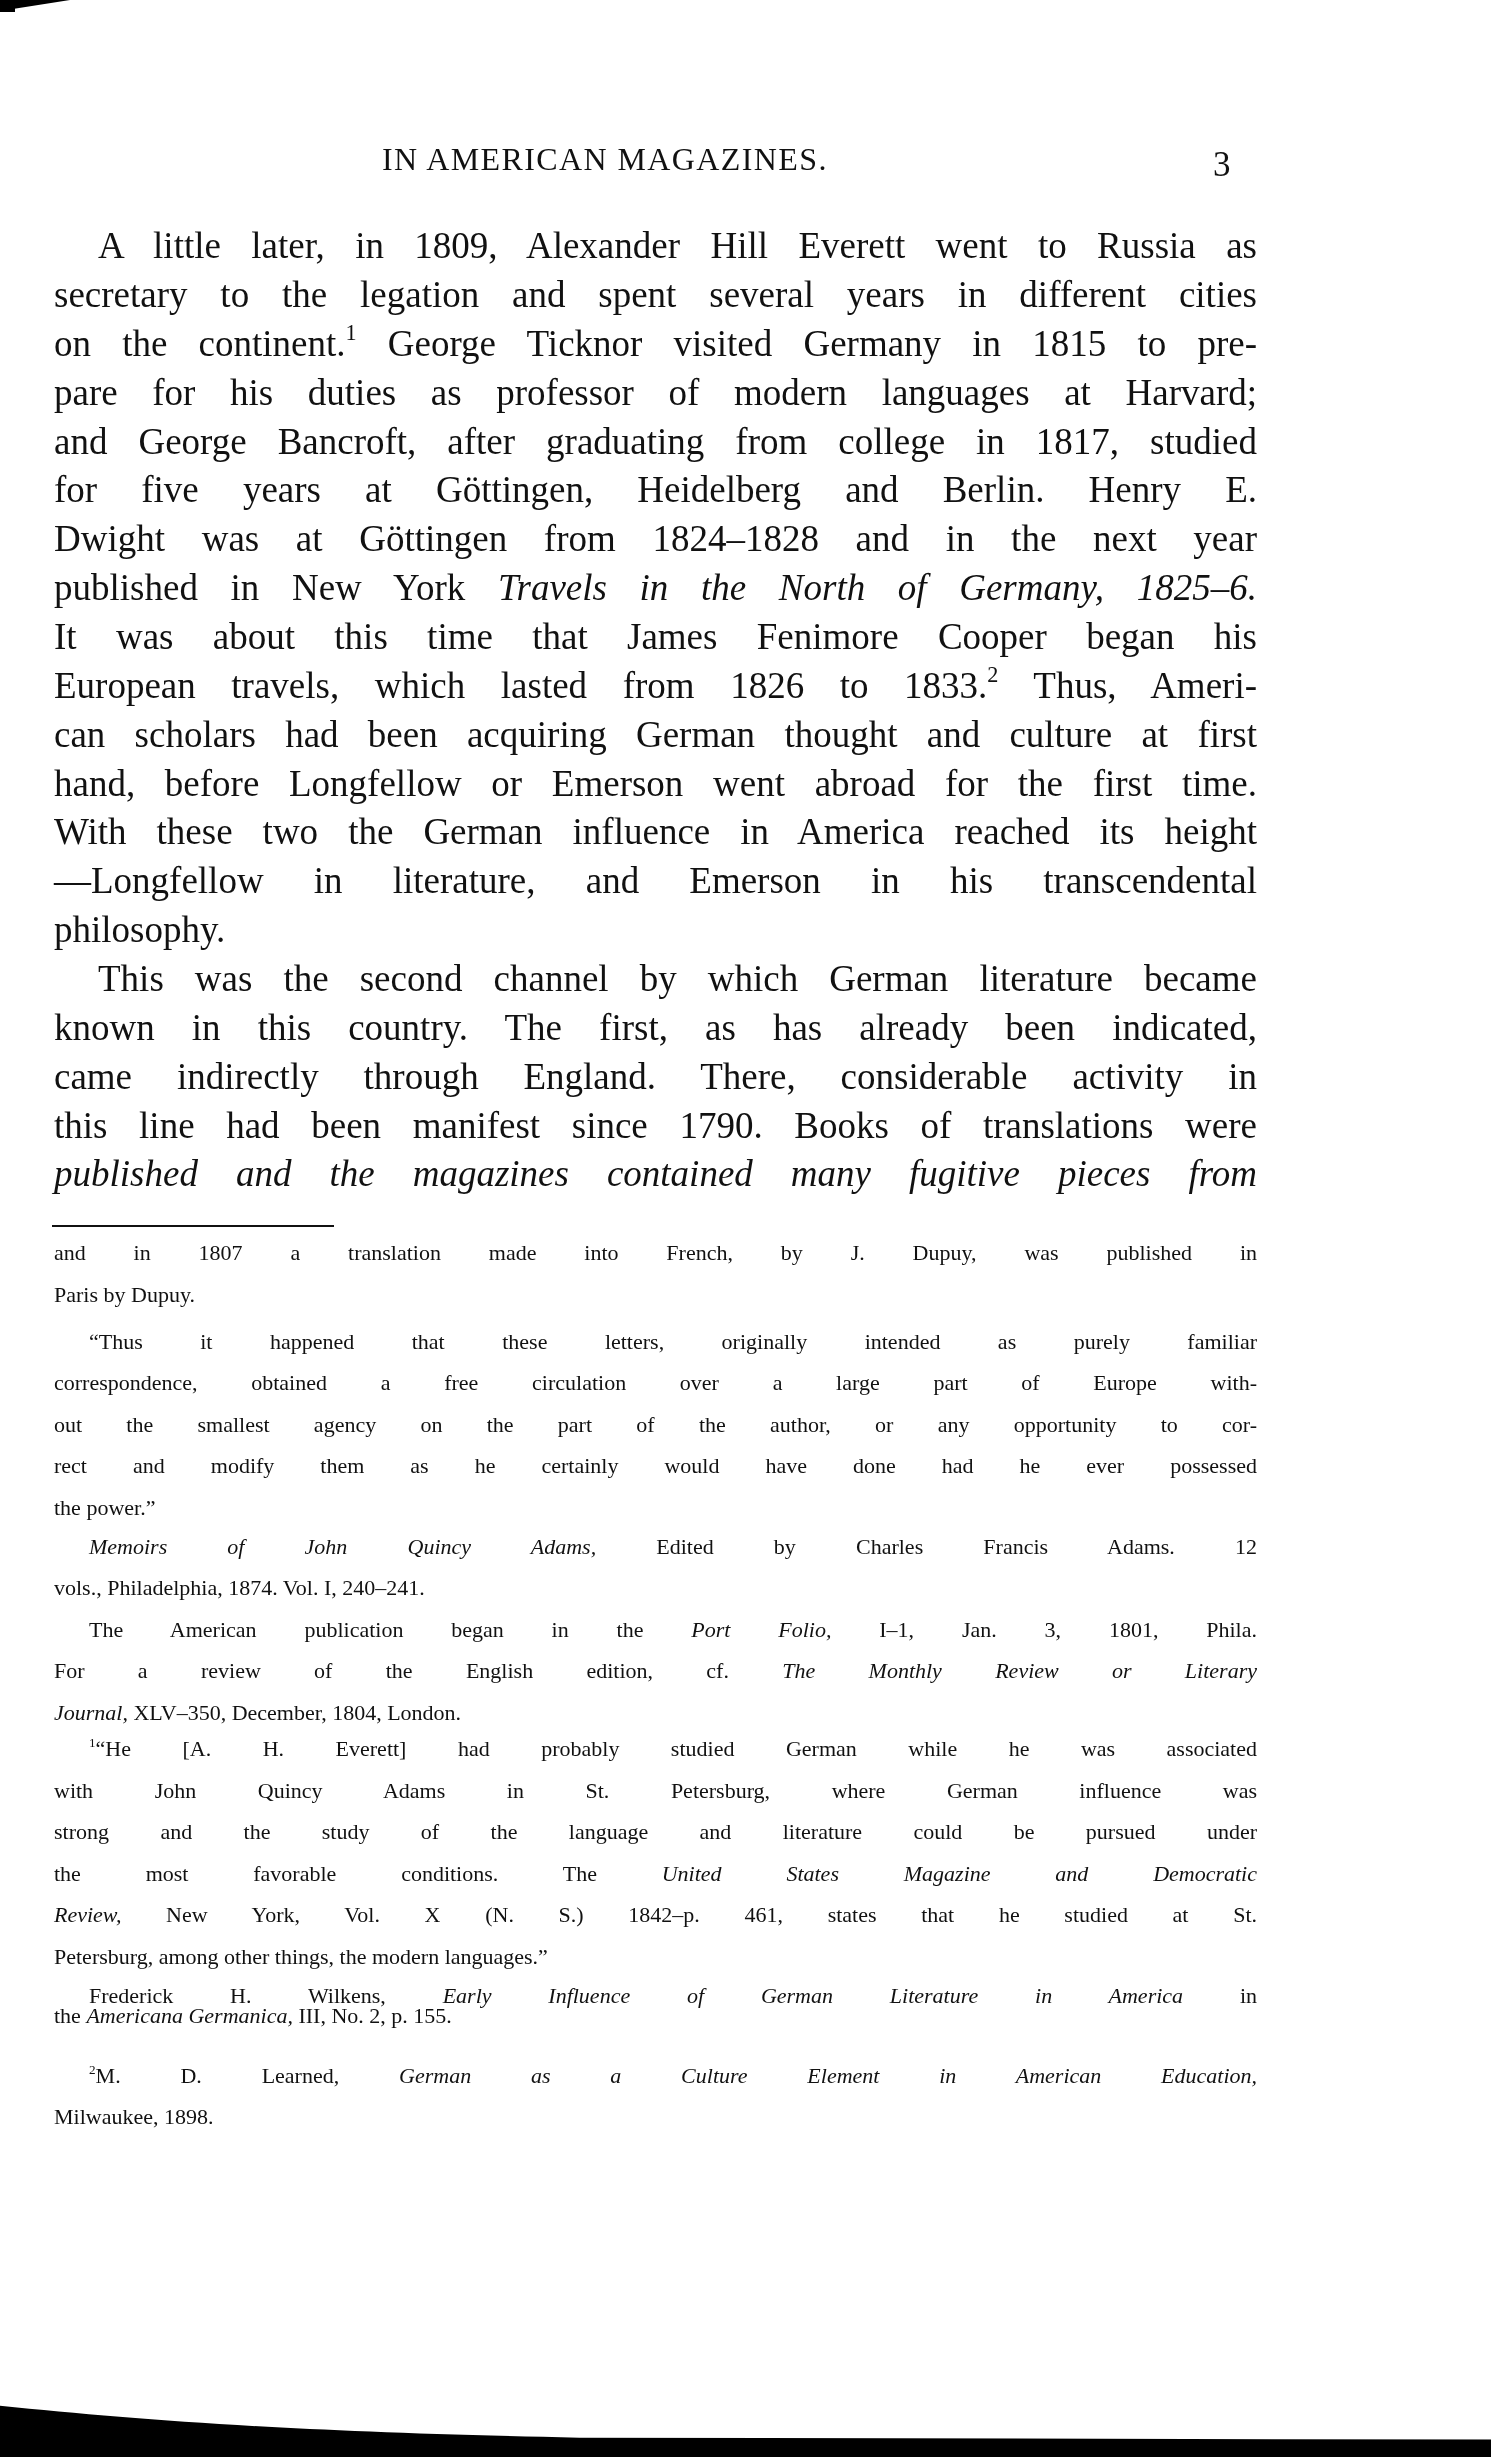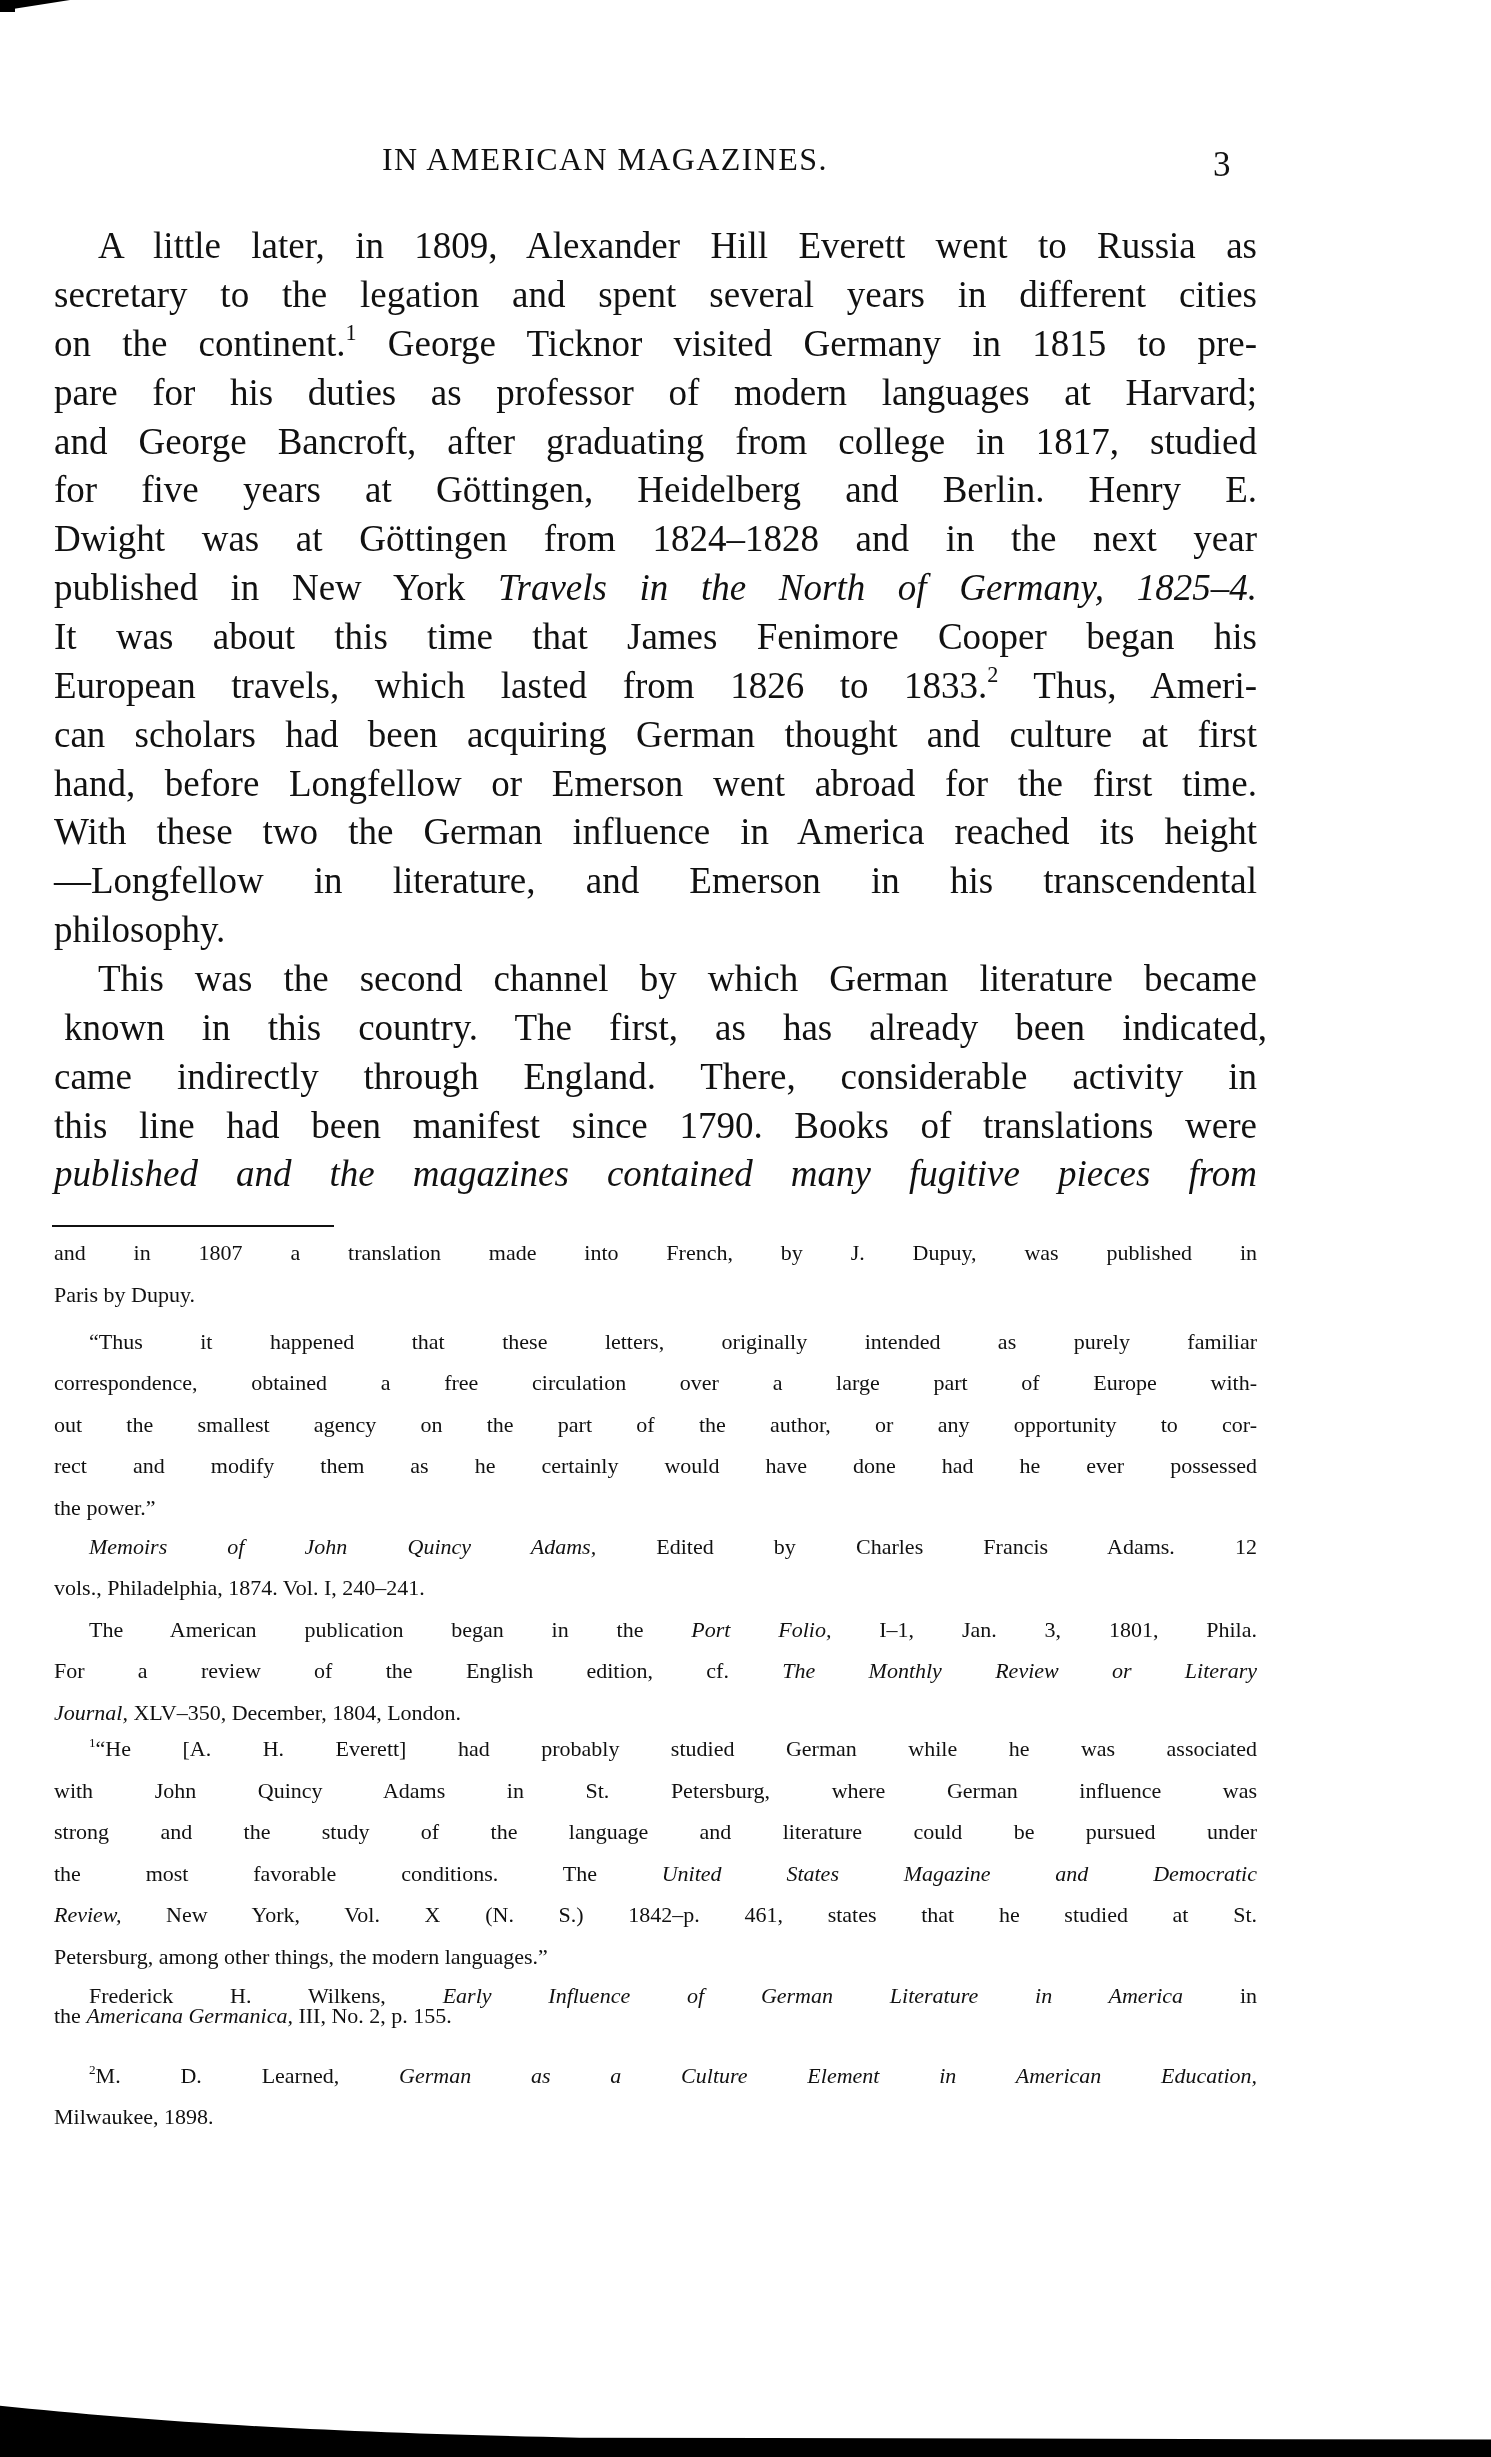"Travels in the North of" i { text: 4 -> 6 }
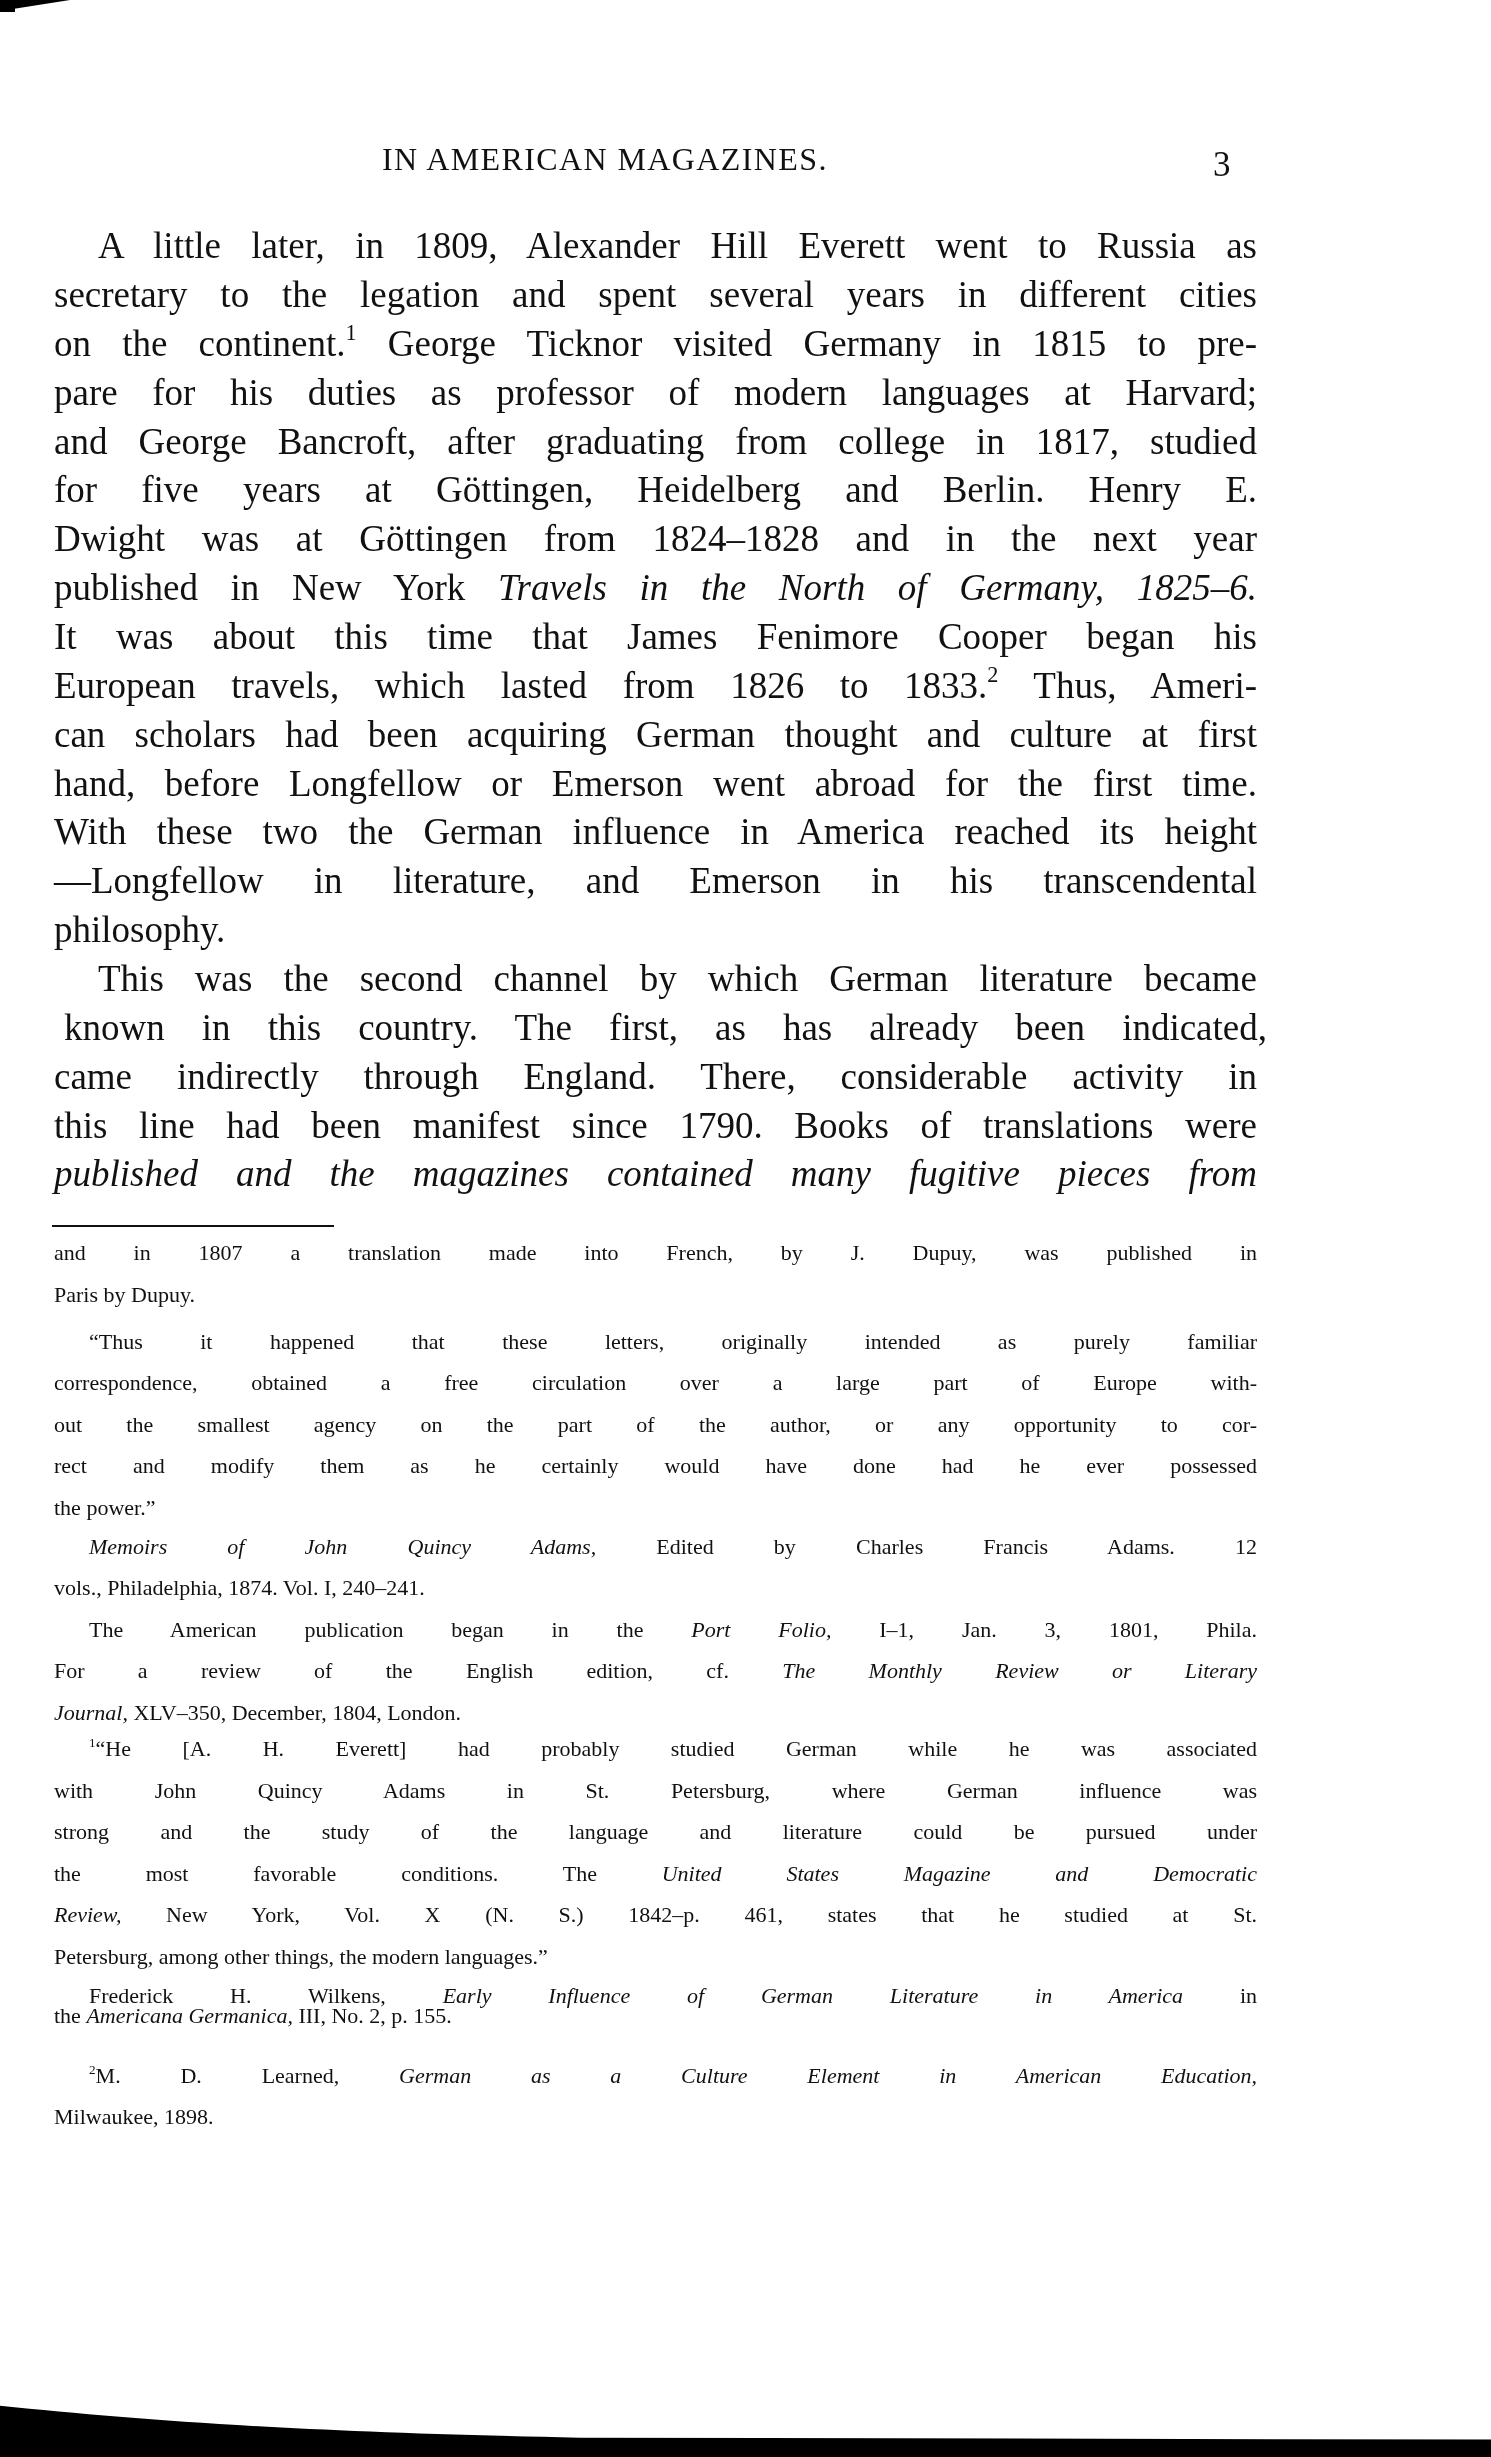"known in this country. The" div.line { margin-left: 10px -> none }
